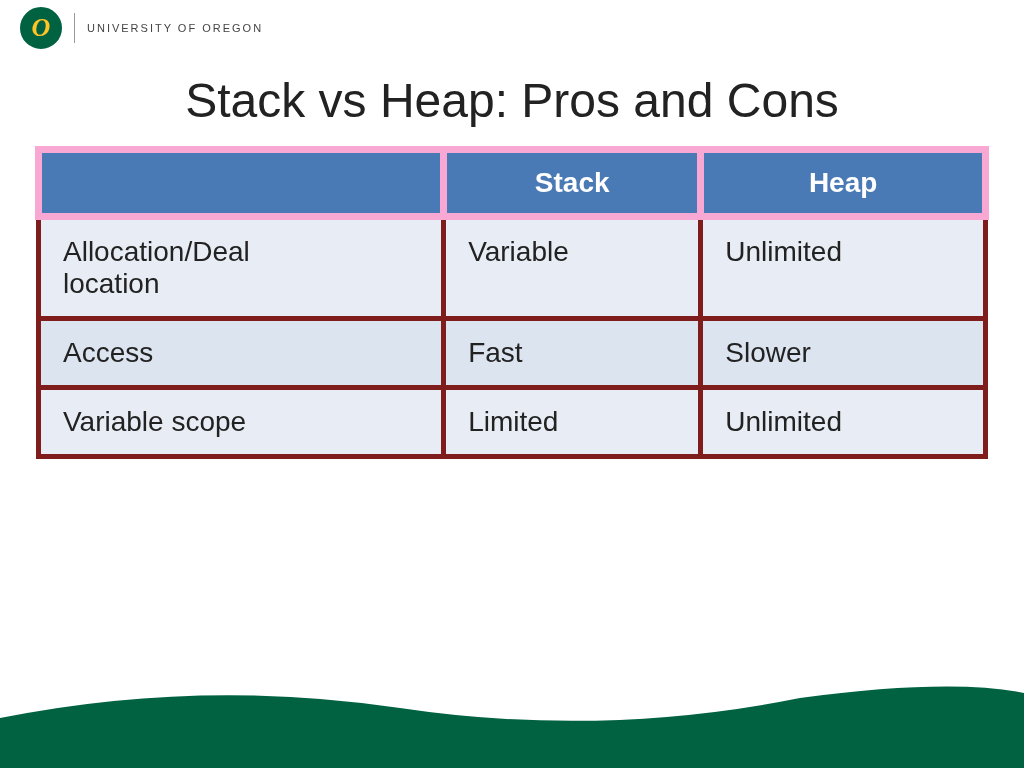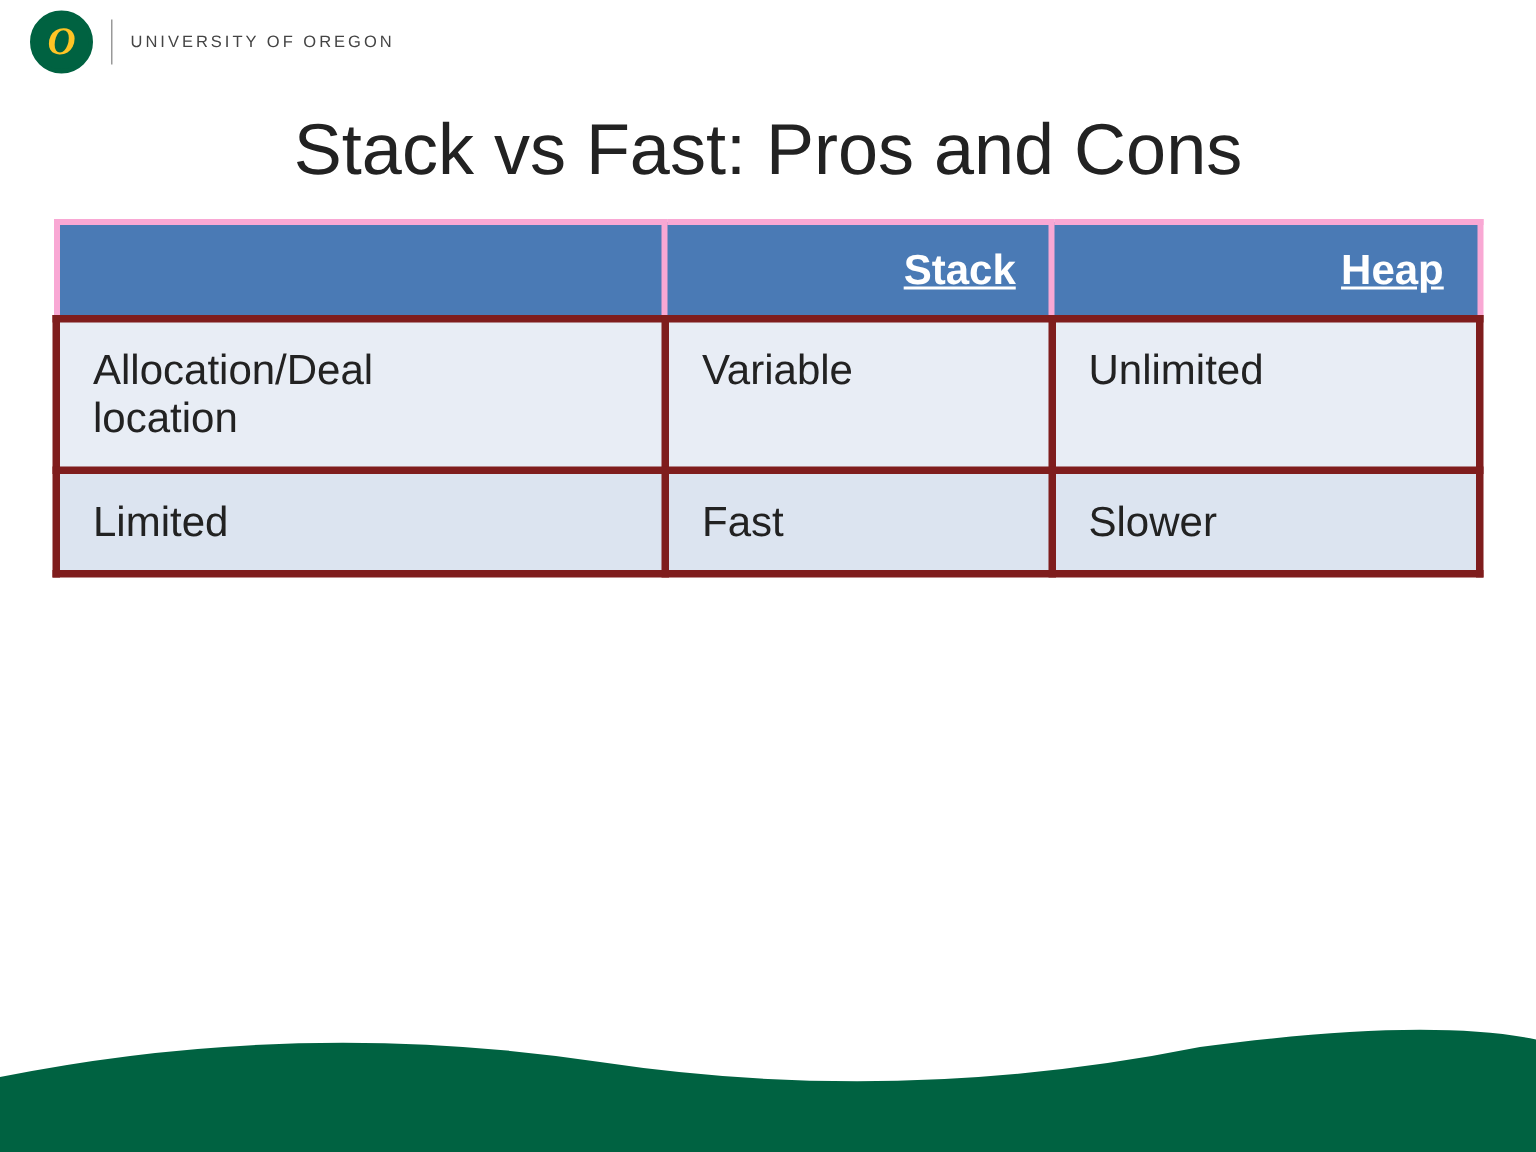"Stack vs Fast: Pros and" h1.page-title { text: Fast -> Heap }
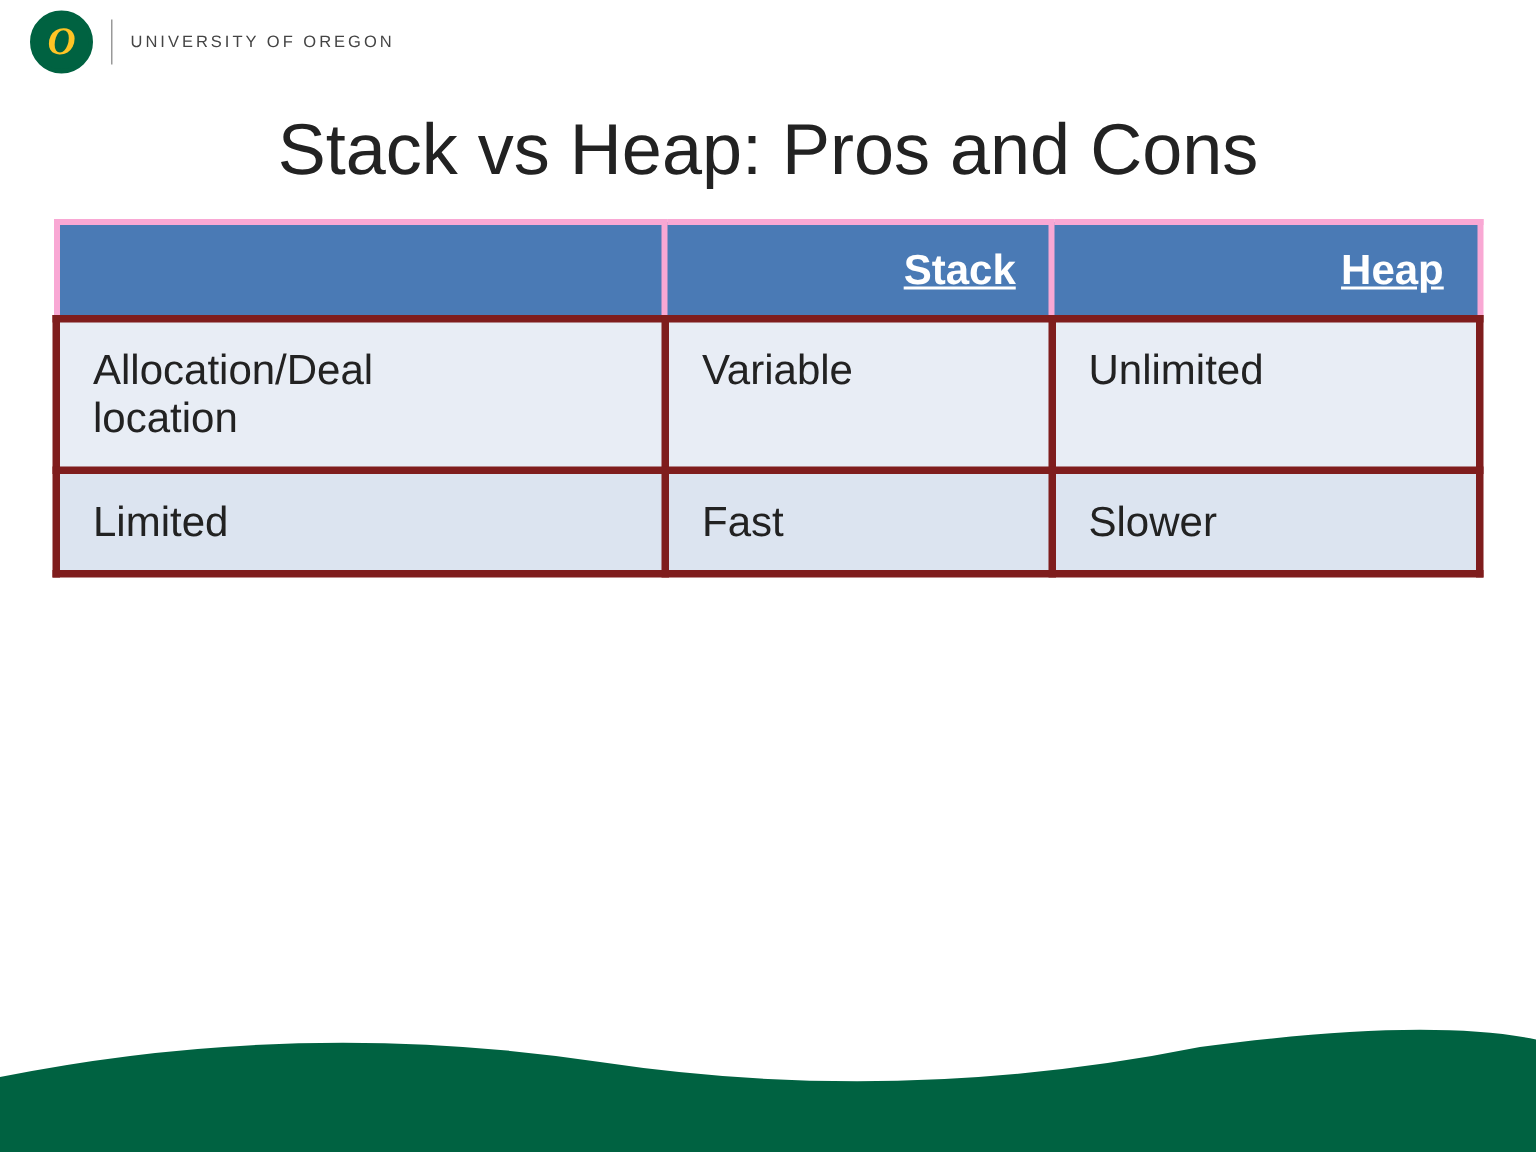"Stack" thead tr th { border: 4px solid #f9a8d4 -> 7px solid #f9a8d4; text-align: right -> center; text-decoration: underline -> none }
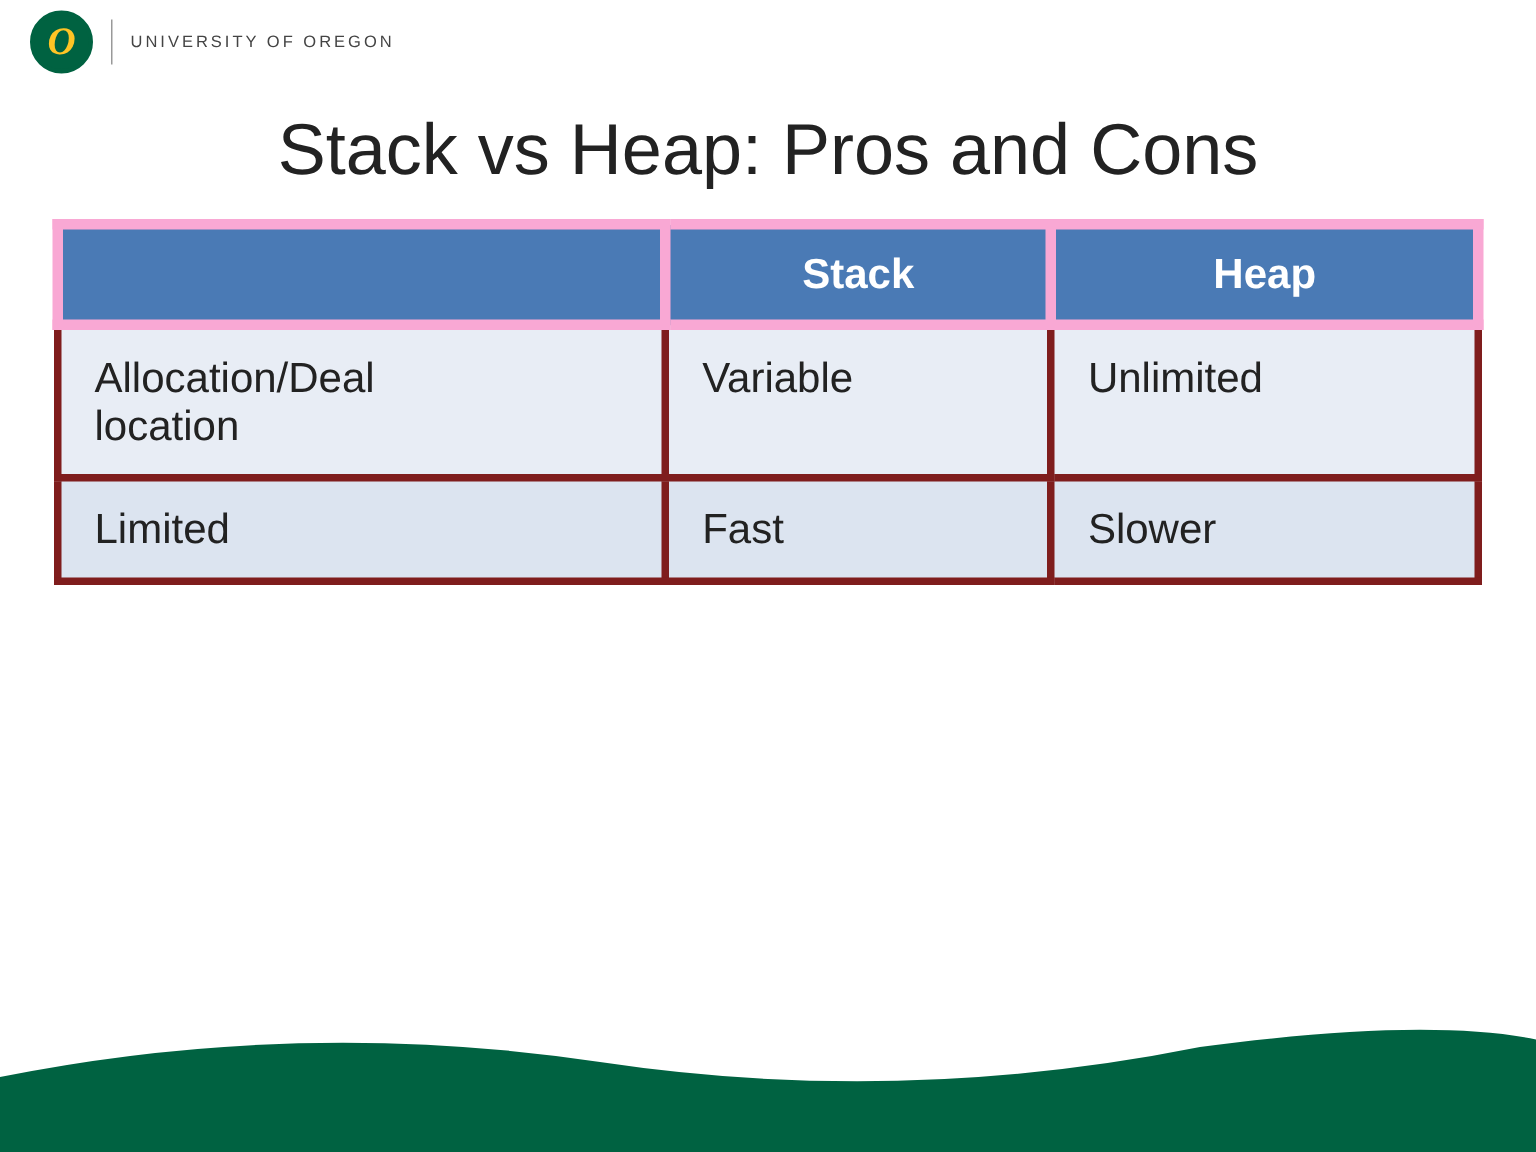"Limited" td { text: Limited -> Access }
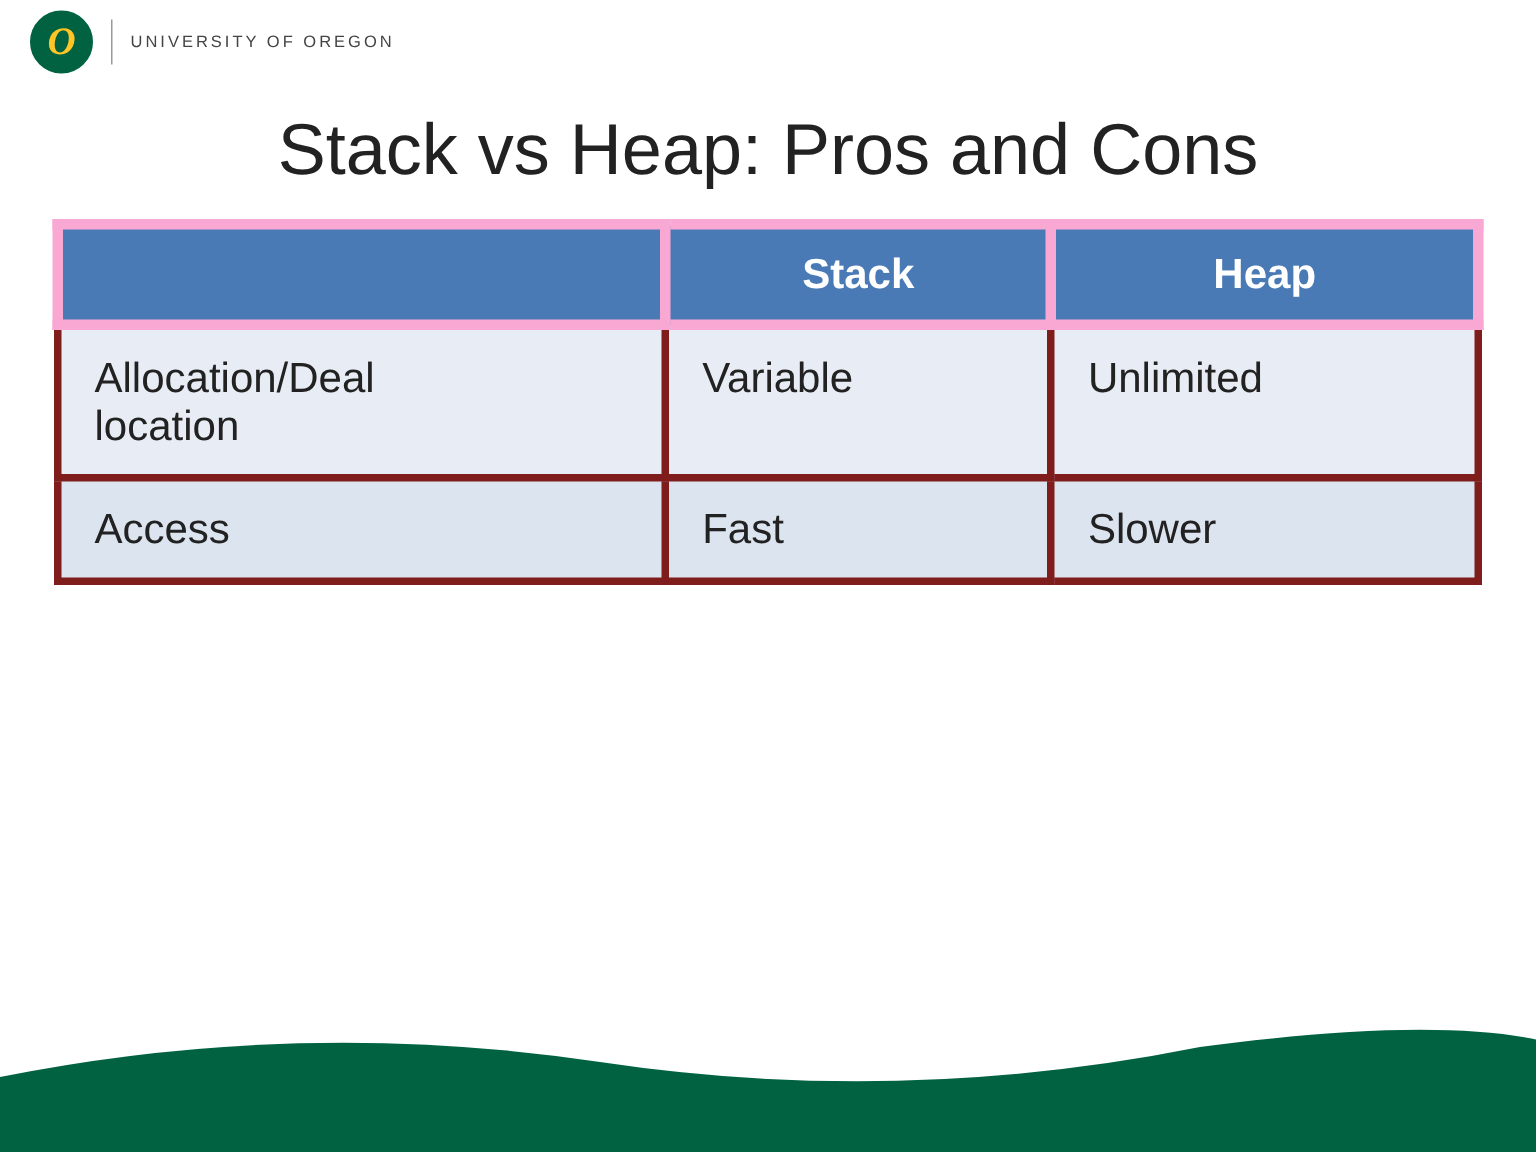"Variable scope" tr { html: none -> <tr> <td>Variable scope</td> <td>Limited</td> <td>Unlimited</td> </tr> }
